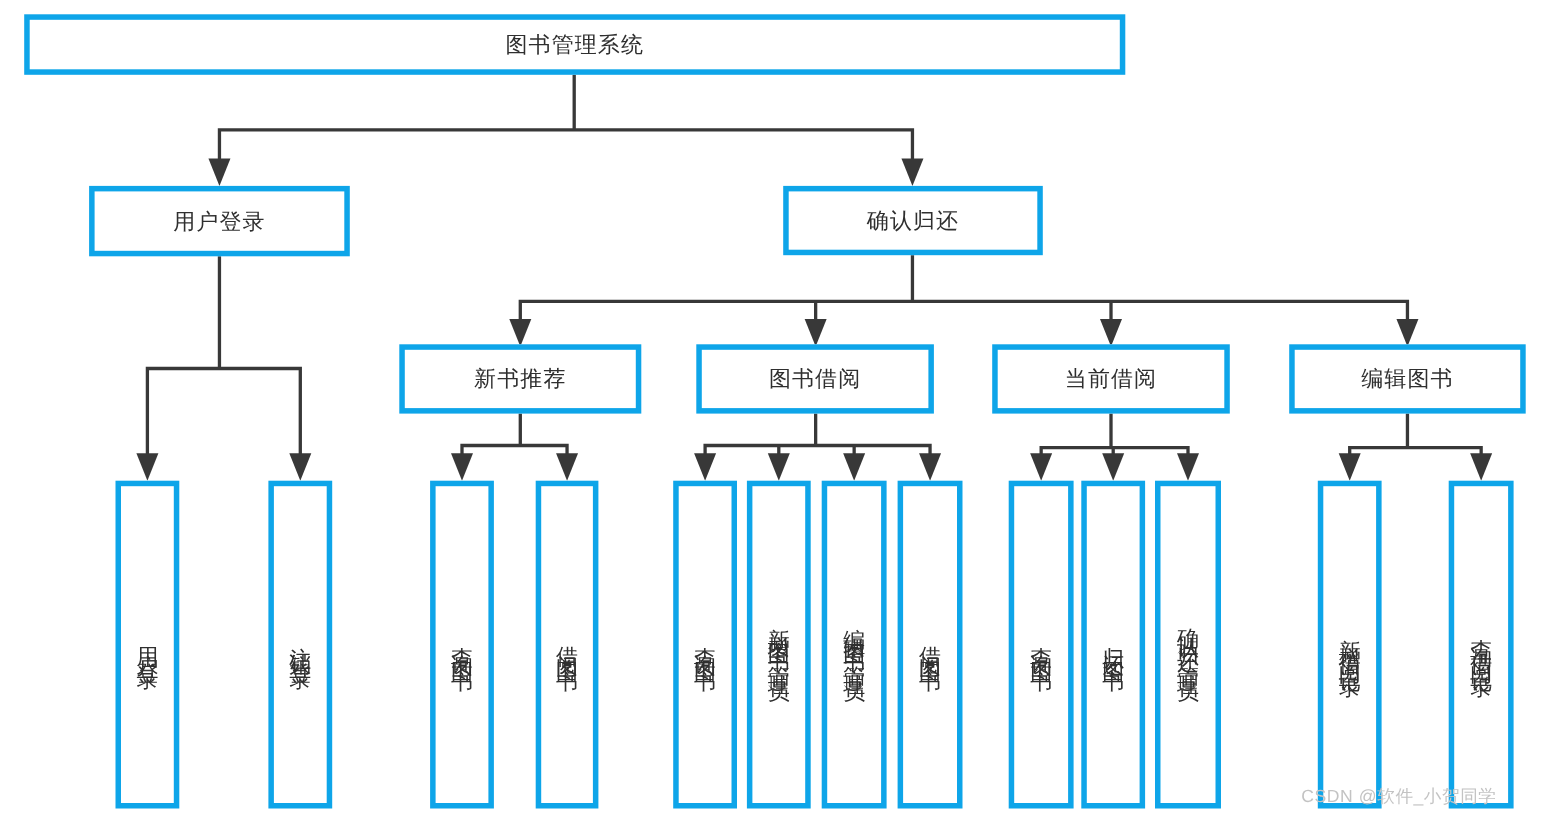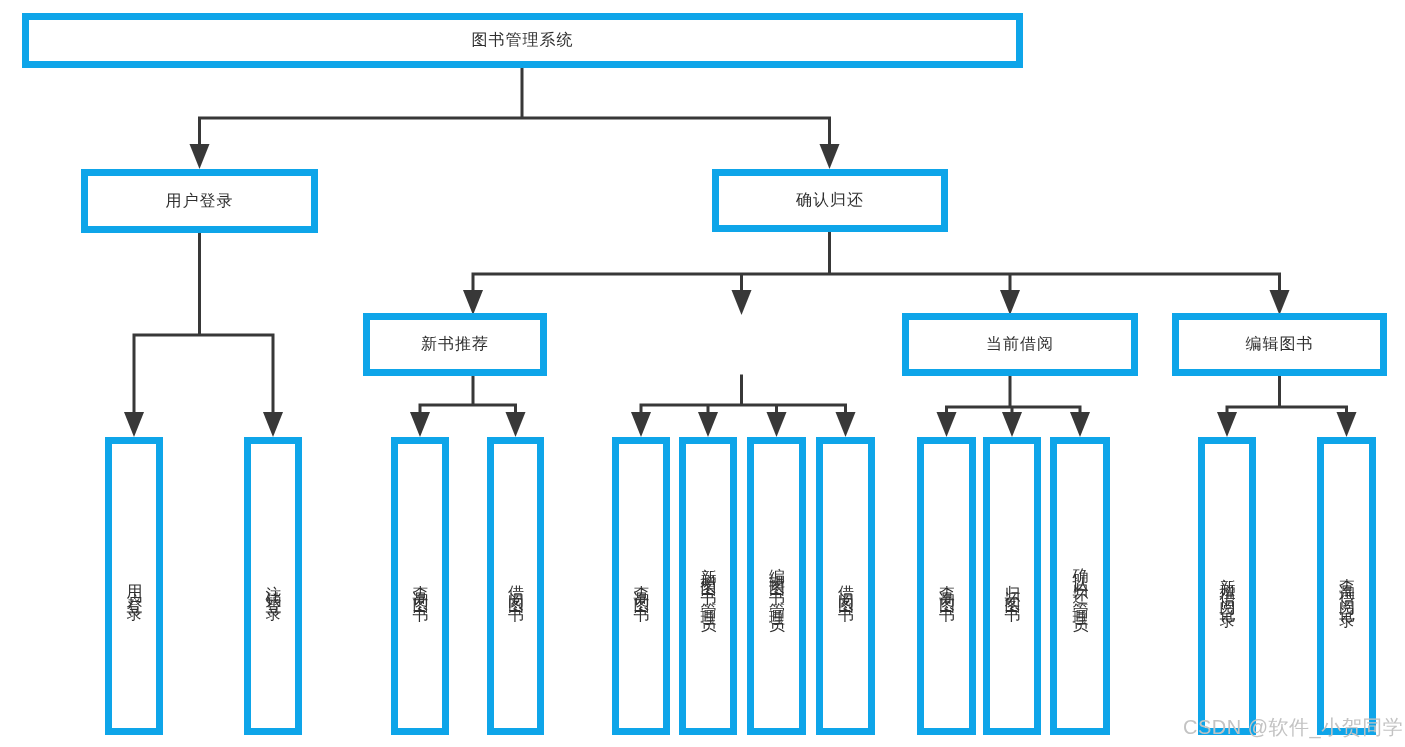"图书管理系统" .node { border: 7px solid #0ea5e9 -> 5px solid #0ea5e9; font-size: 16px -> 20px }
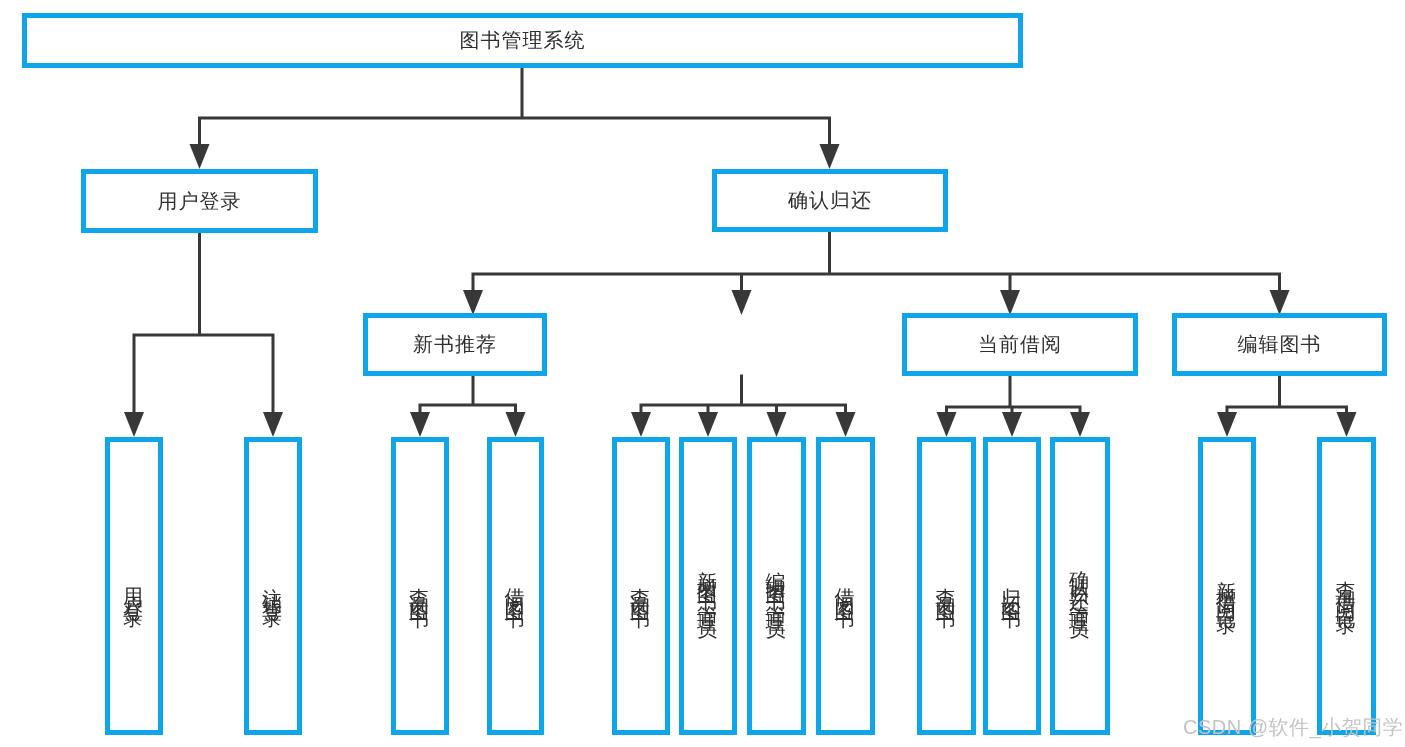"新书推荐" div.node { width: 184px -> 220px }
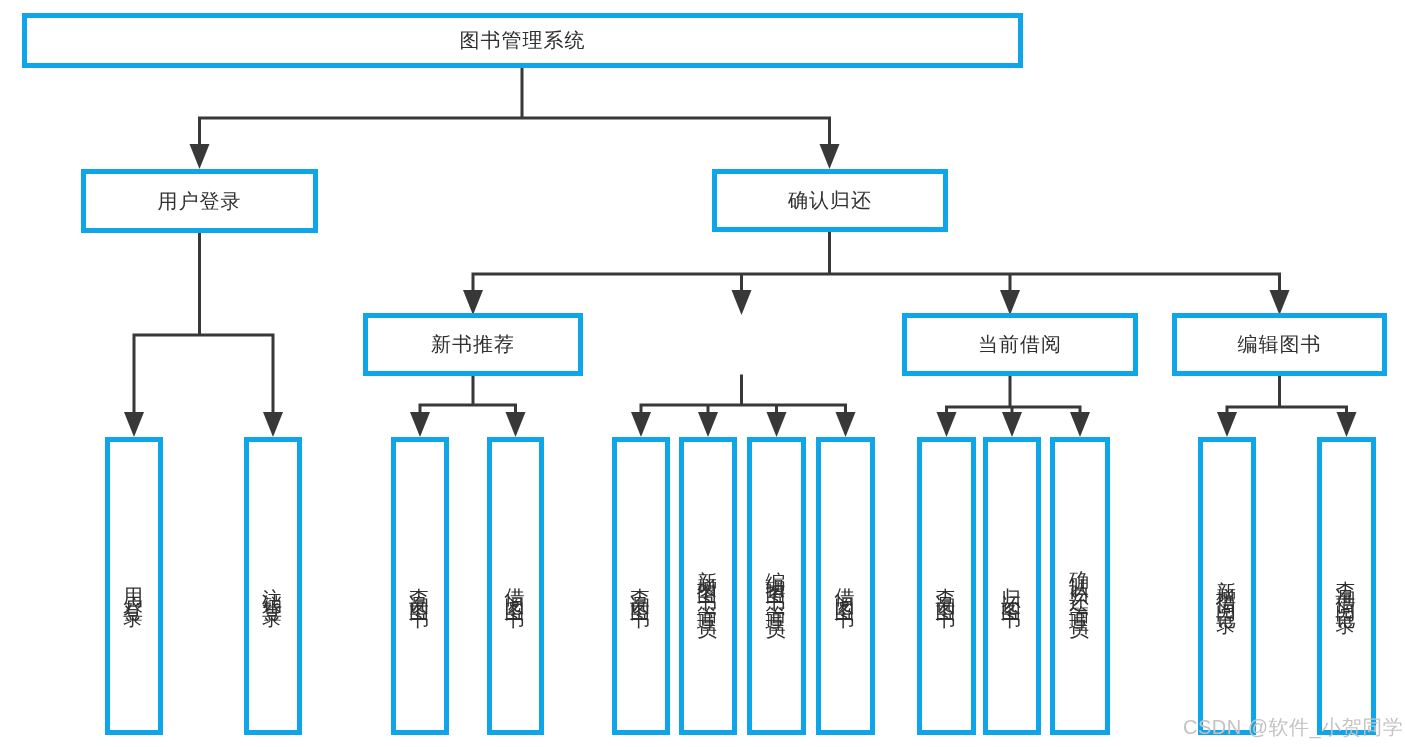"图书借阅" div.node { html: none -> <div>图书借阅</div> }
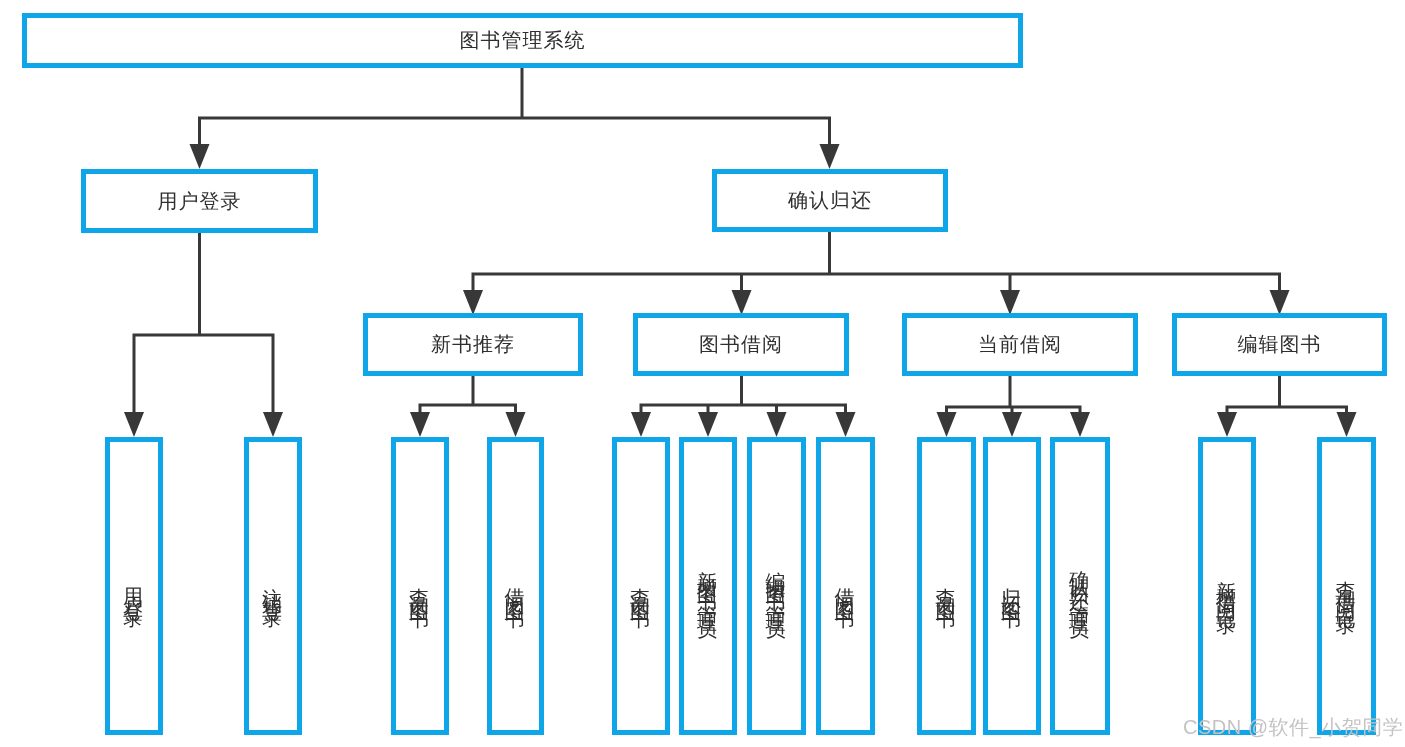"当前借阅" div.node { width: 236px -> 216px }
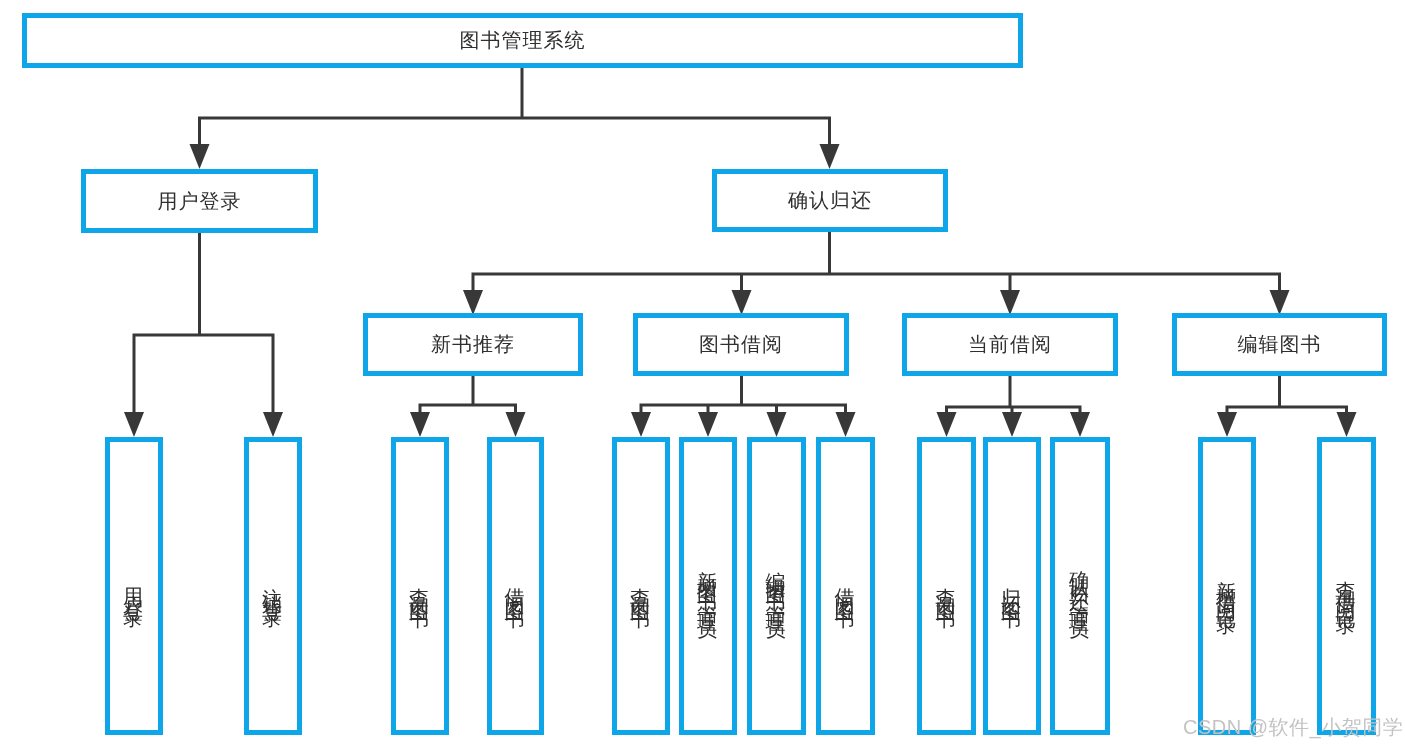"CSDN @软件_小贺同学" #watermark { font-size: 20px -> 16px }
